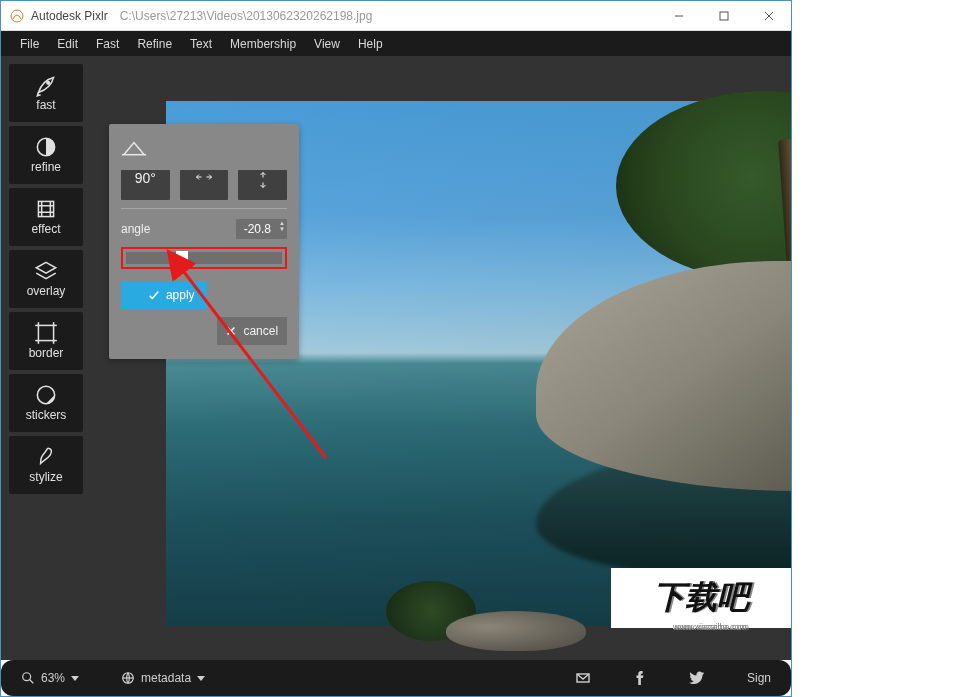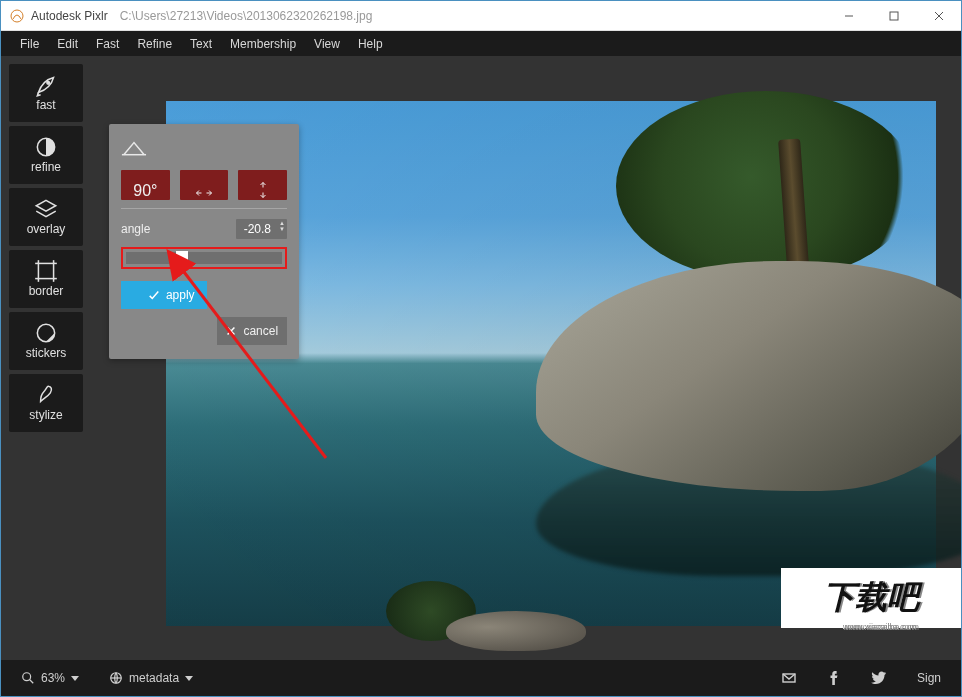"Autodesk Pixlr" .window { width: 962px -> 792px }
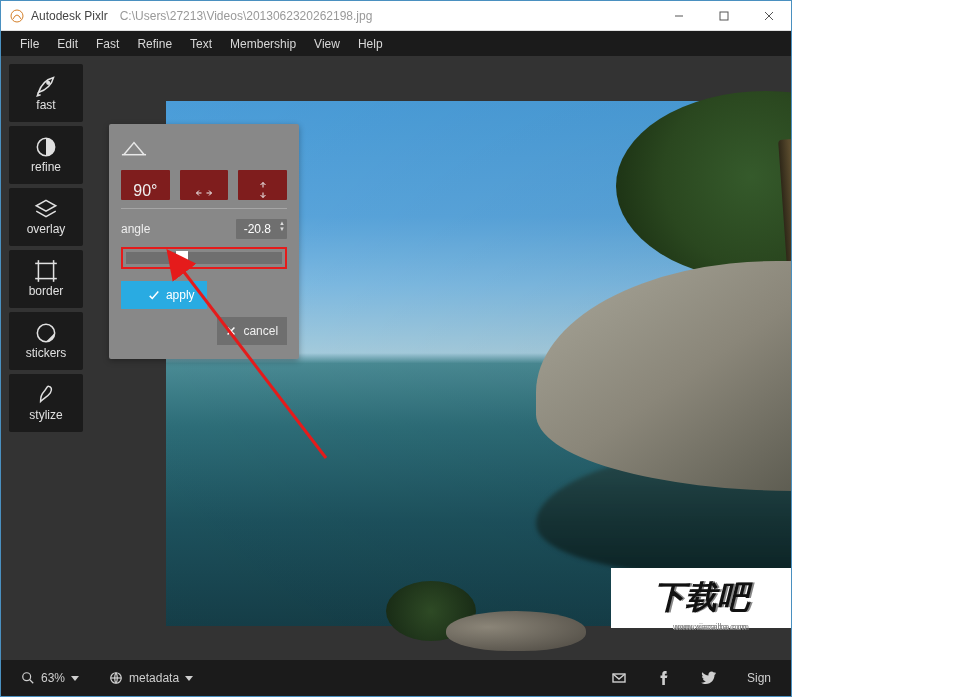"90°" .gray-btn { align-items: flex-end -> flex-start; background: #7f1d1d -> #404040; font-size: 16px -> 14px }
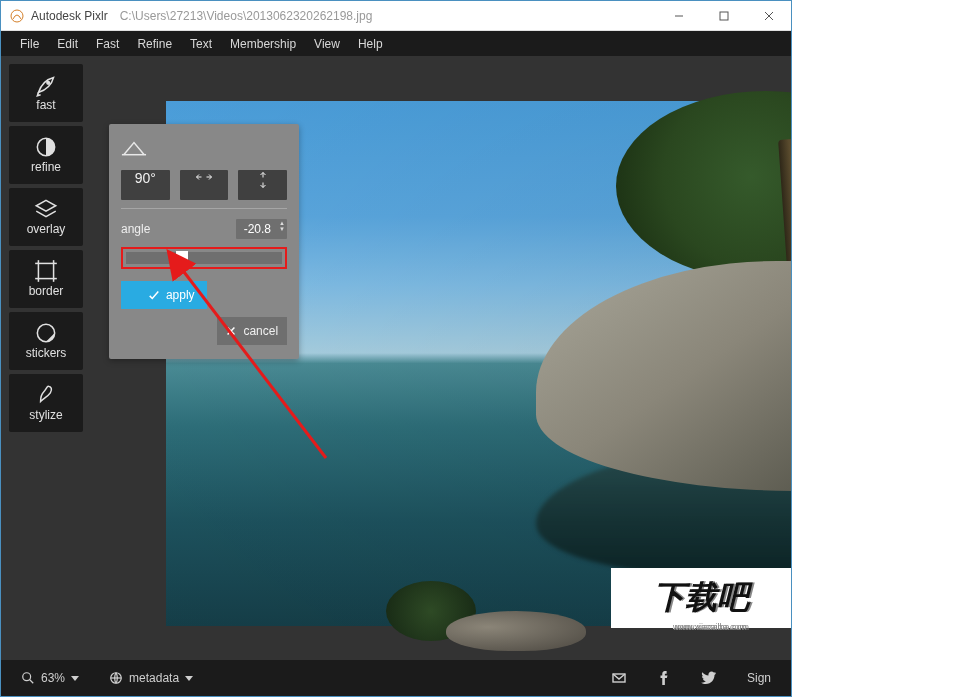"effect" div.tool-btn { html: none -> <div> <span> <svg> <rect></rect> <line></line> <line></line> <line></line> <line></line> </svg> </span> <span>effect</span> </div> }
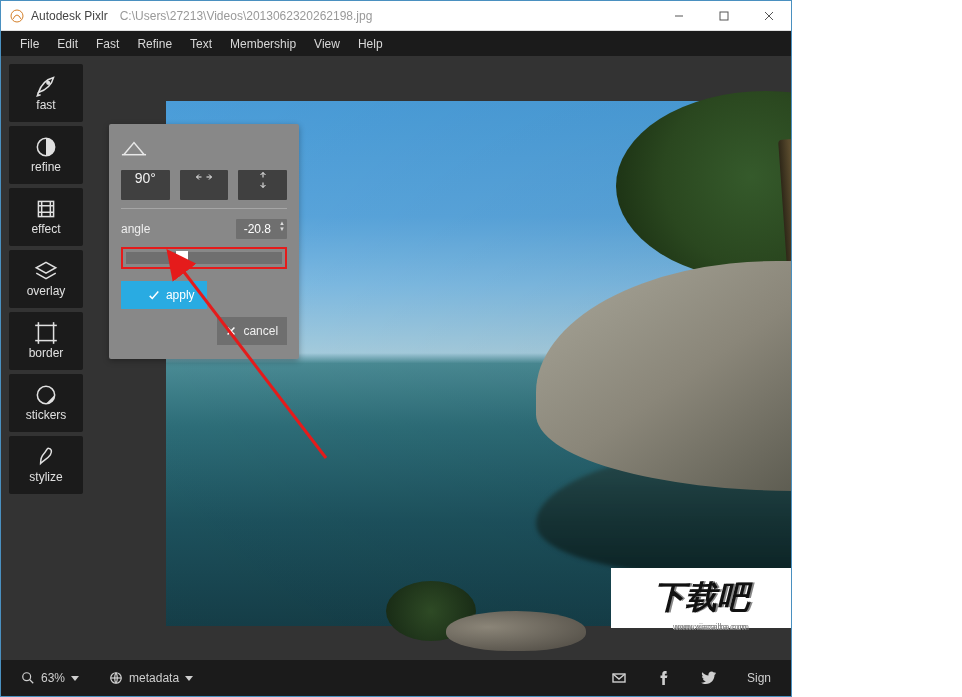"63%" .statusbar { border-radius: none -> 12px; gap: 14px -> 26px }
